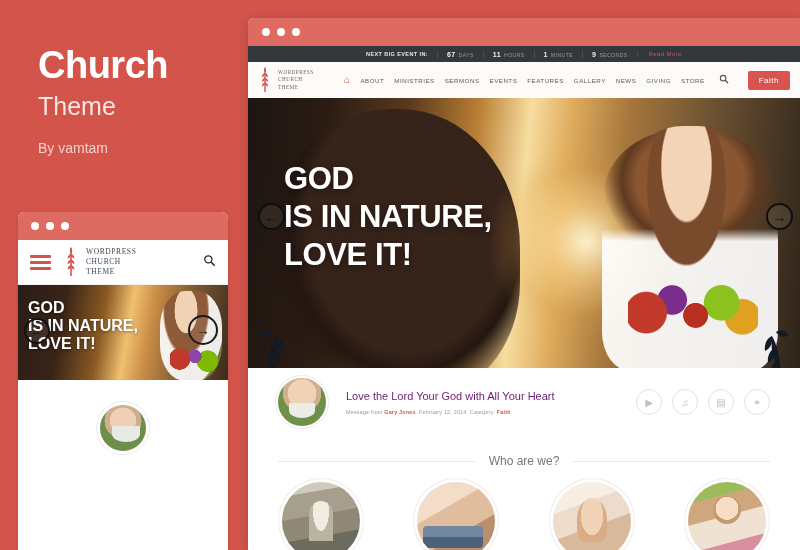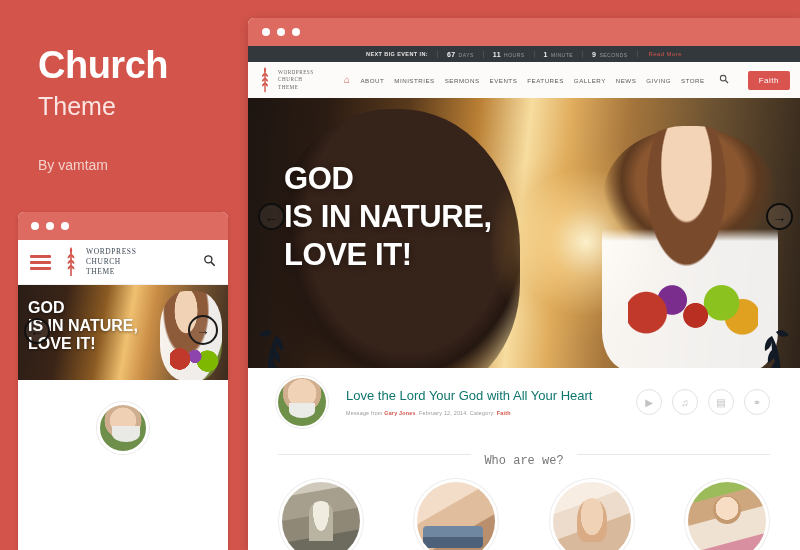"By vamtam" .theme-author { margin-top: 37px -> 20px }
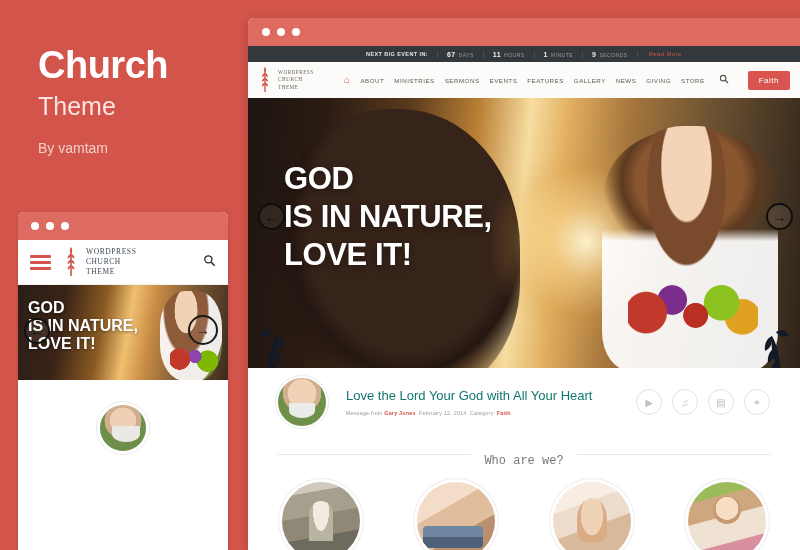"Love the Lord Your God" .sermon-title { color: #0f766e -> #701a75; font-size: 13px -> 11px }
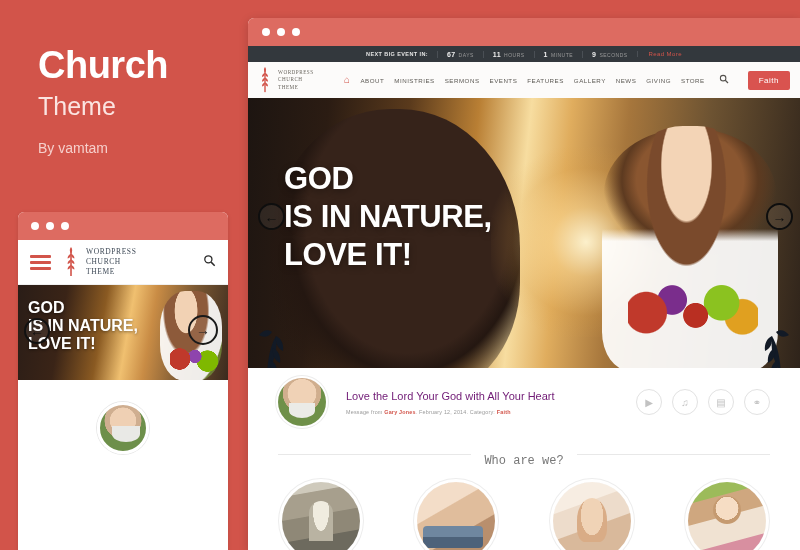"Who are we?" .whoarewe { align-items: flex-start -> center; font-family: Liberation Mono, monospace -> none }
